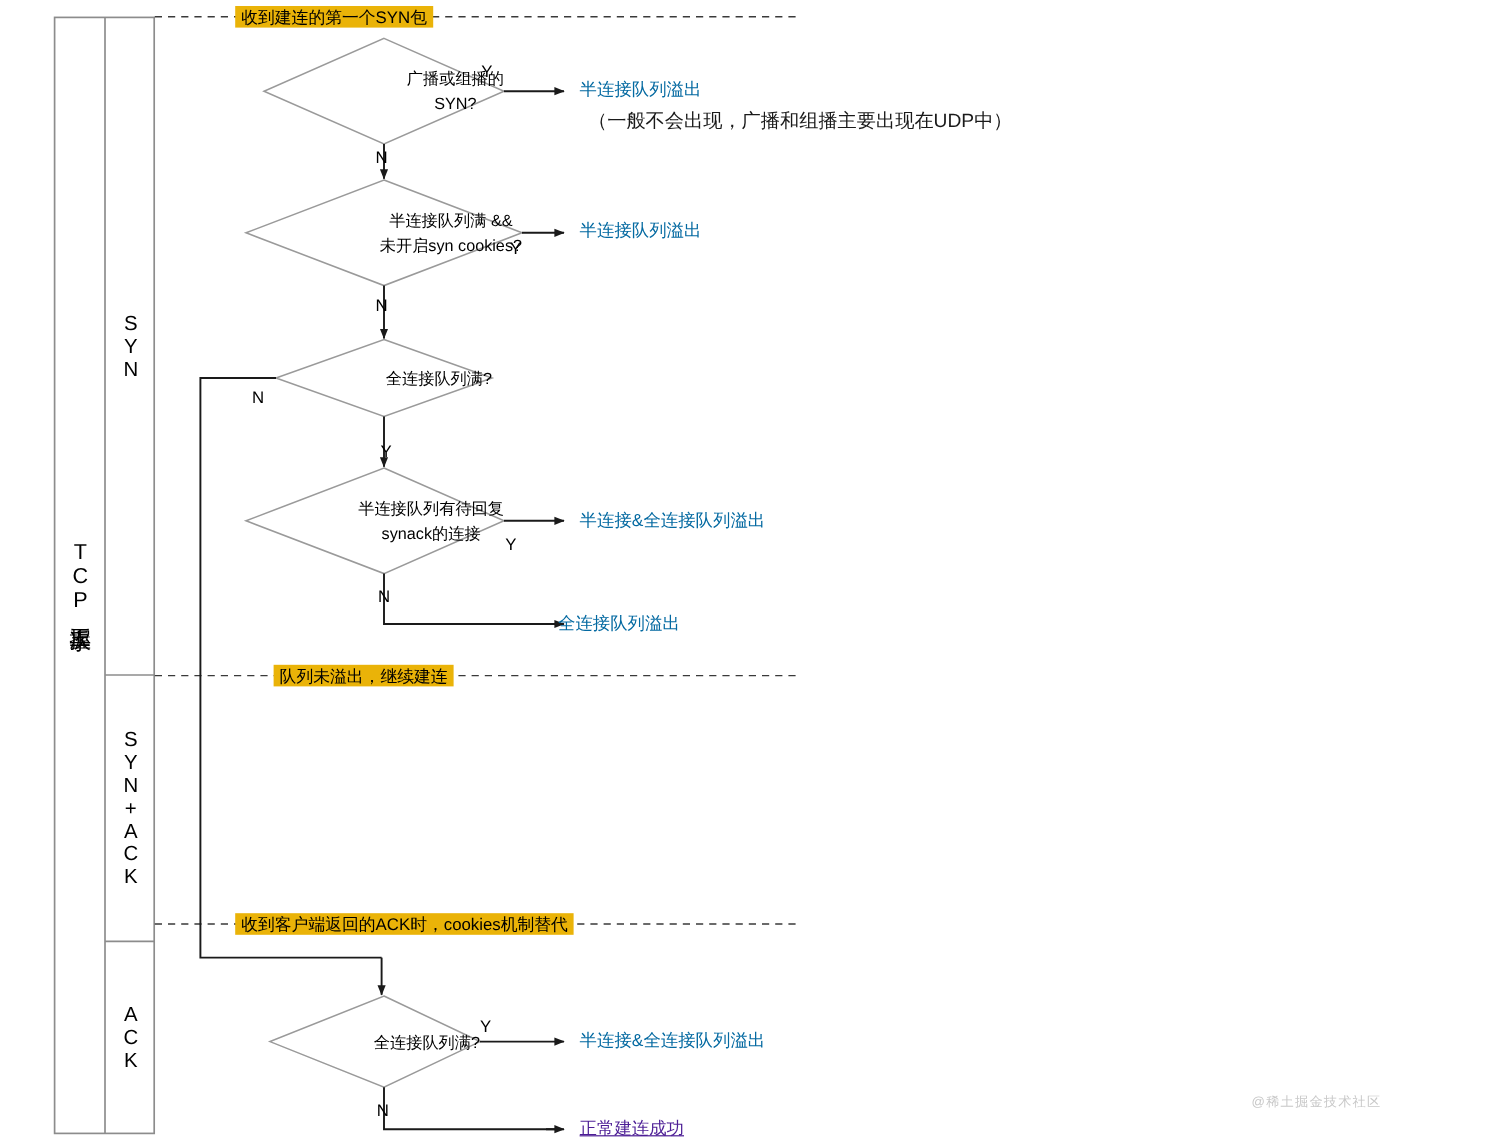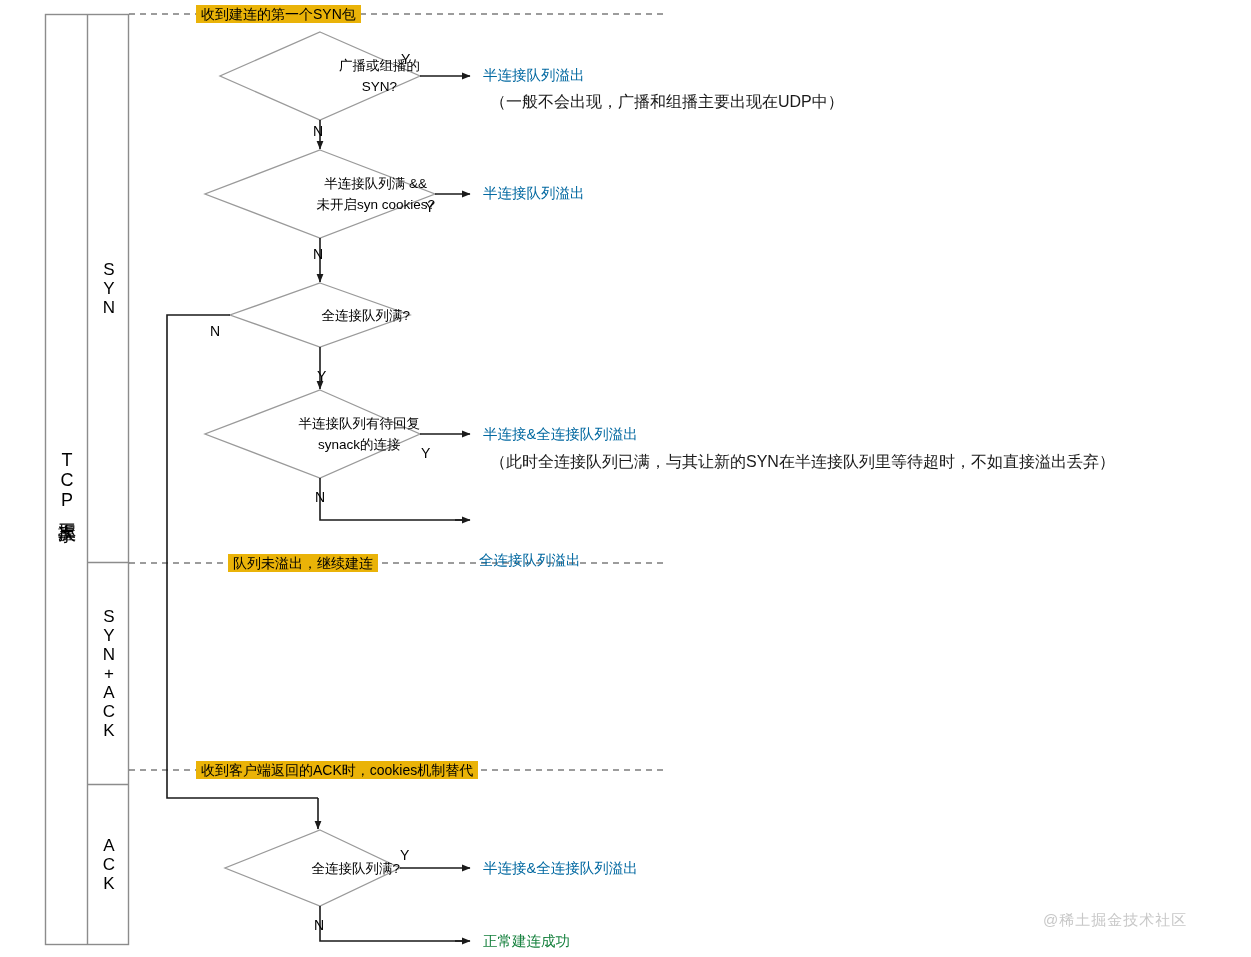"（此时全连接队列已满，与其让新的SYN在半连接队列里等待超时，不如直接溢出丢弃）" div.note { html: <div>（此时全连接队列已满，与其让新的SYN在半连接队列里等待超时，不如直接溢出丢弃）</div> -> none }
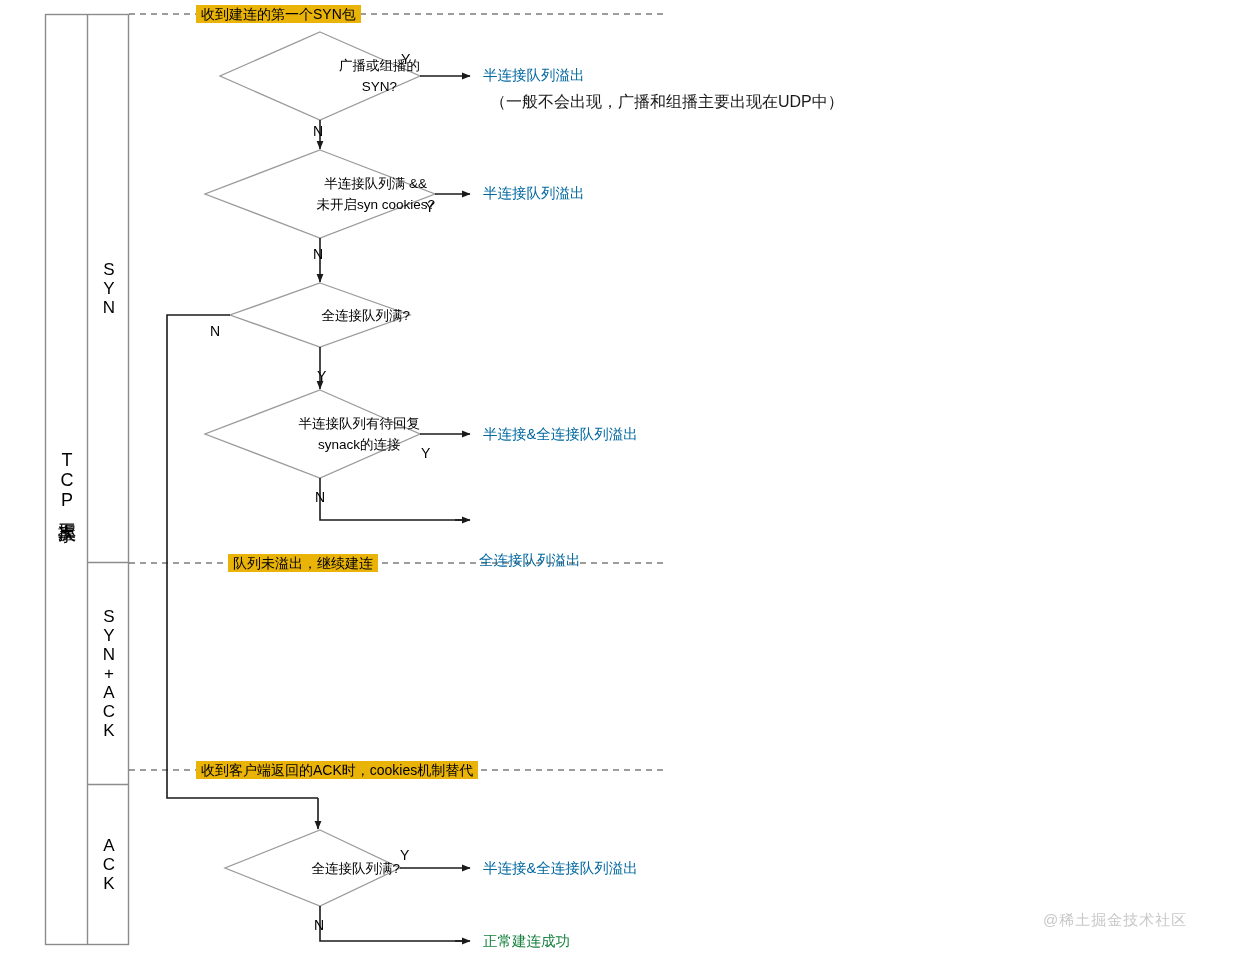"全连接队列溢出" div.outcome { left: 479px -> 465px; margin-top: 40px -> none }
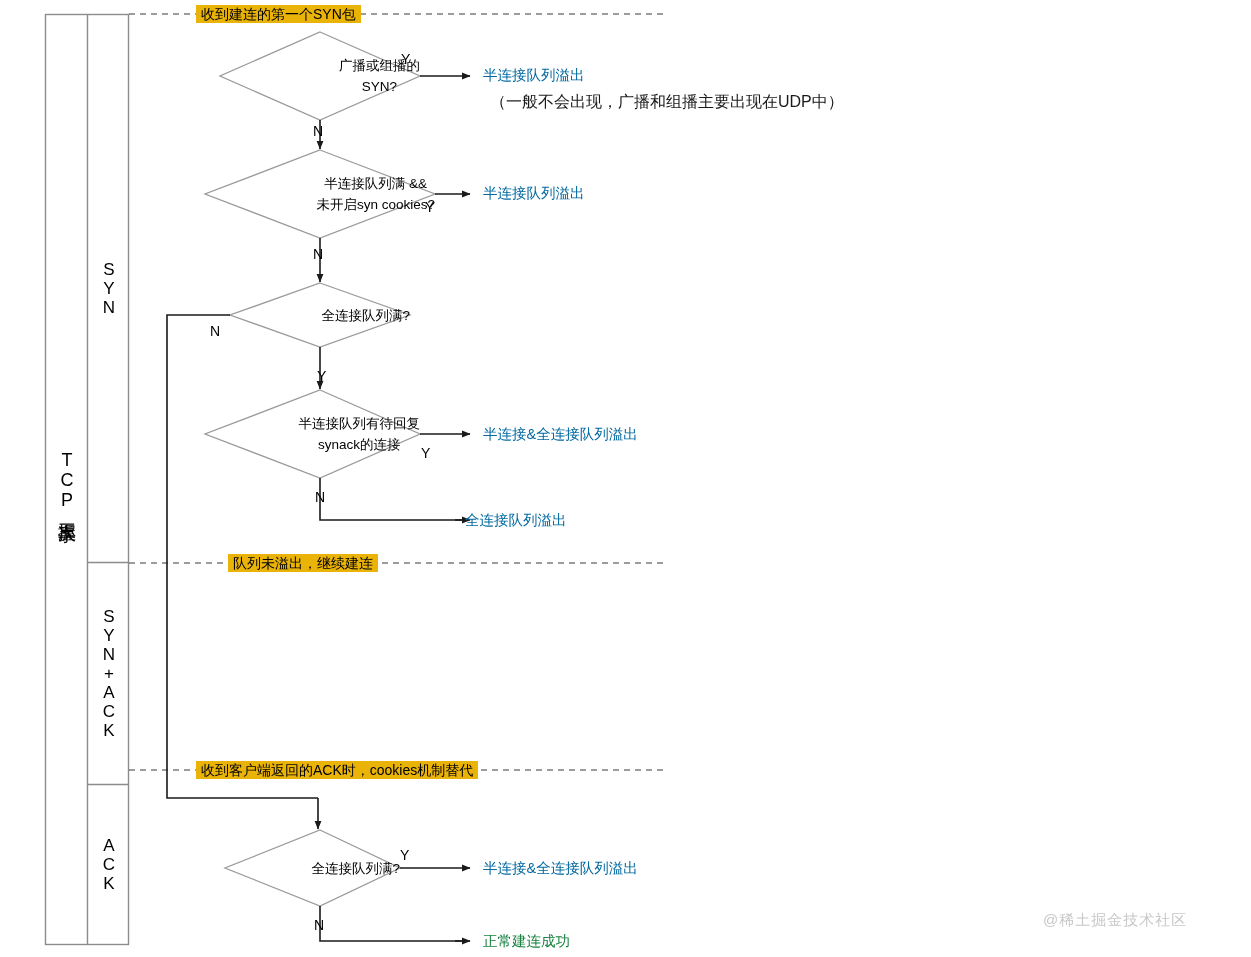"@稀土掘金技术社区" .watermark { font-size: 15px -> 11px }
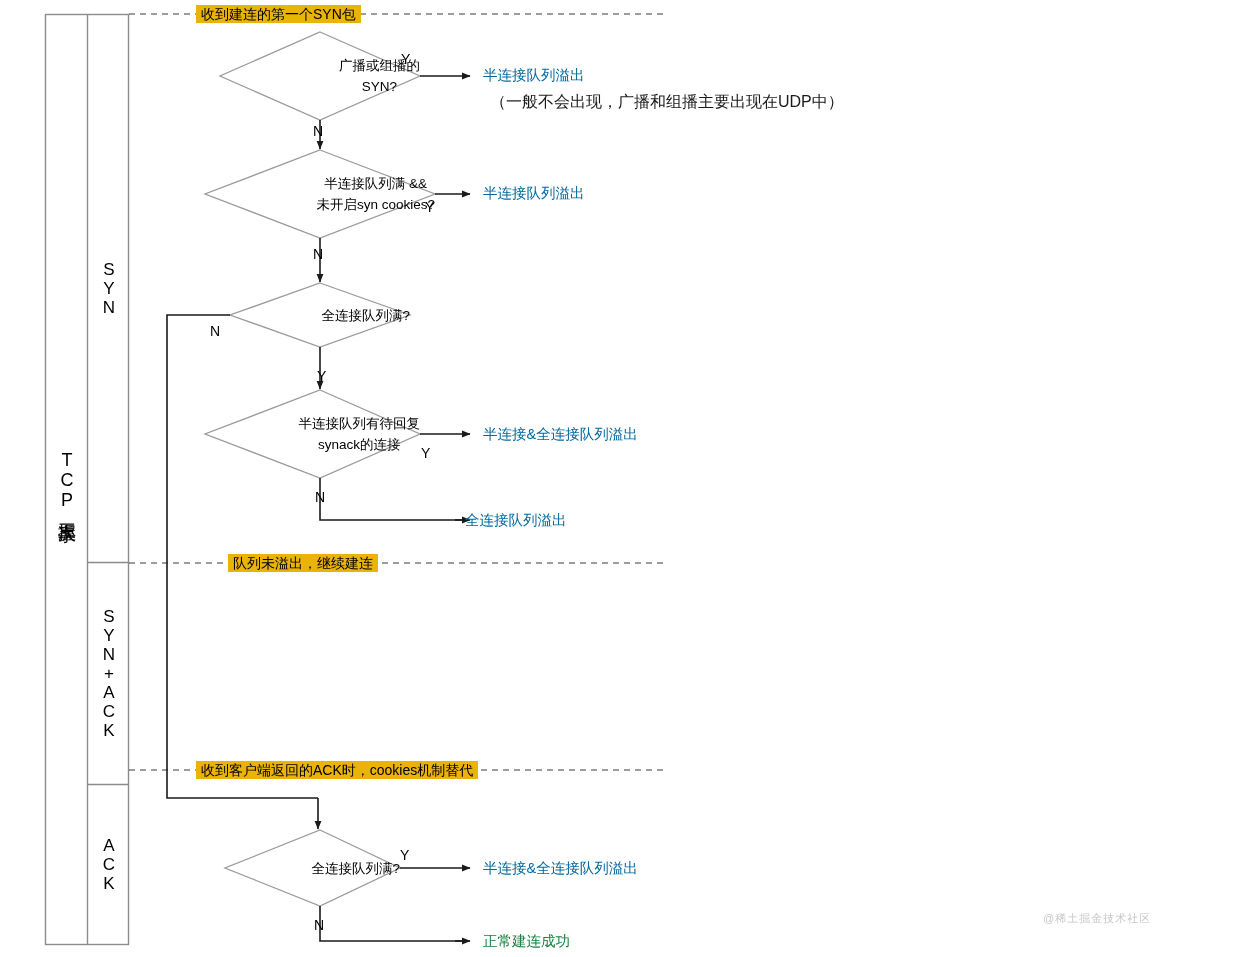"正常建连成功" .outcome.blue { color: #15803d -> #4c1d95; text-decoration: none -> underline }
